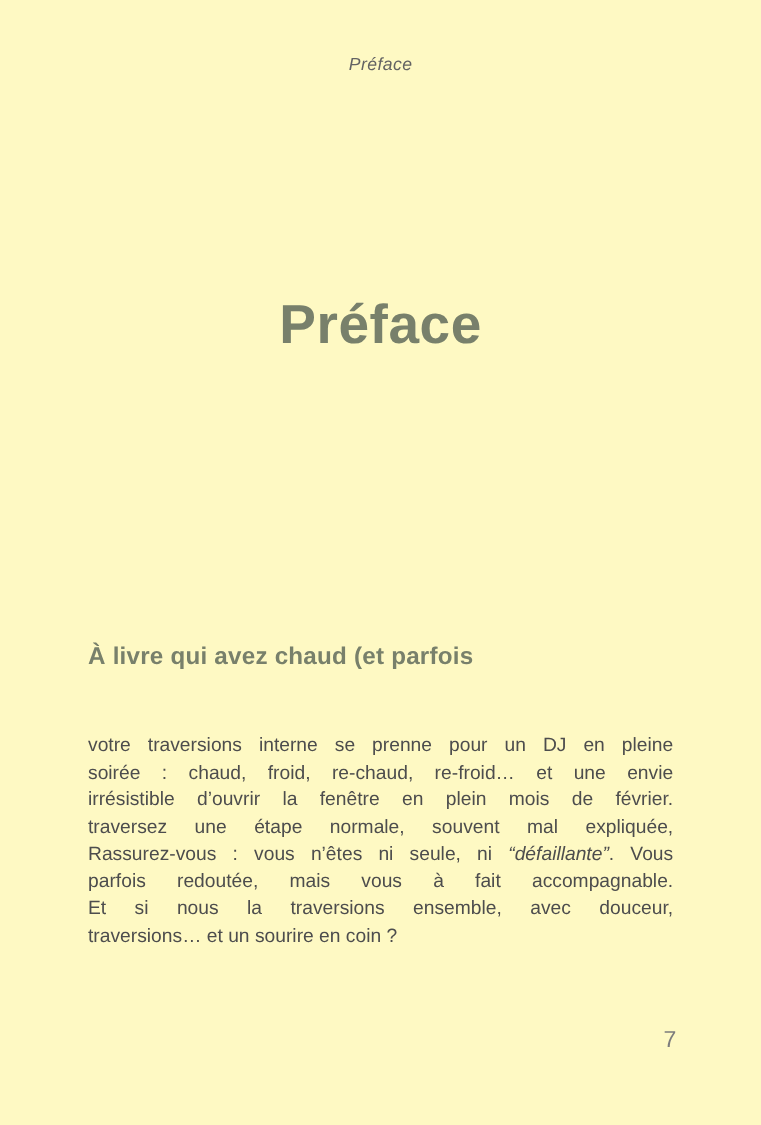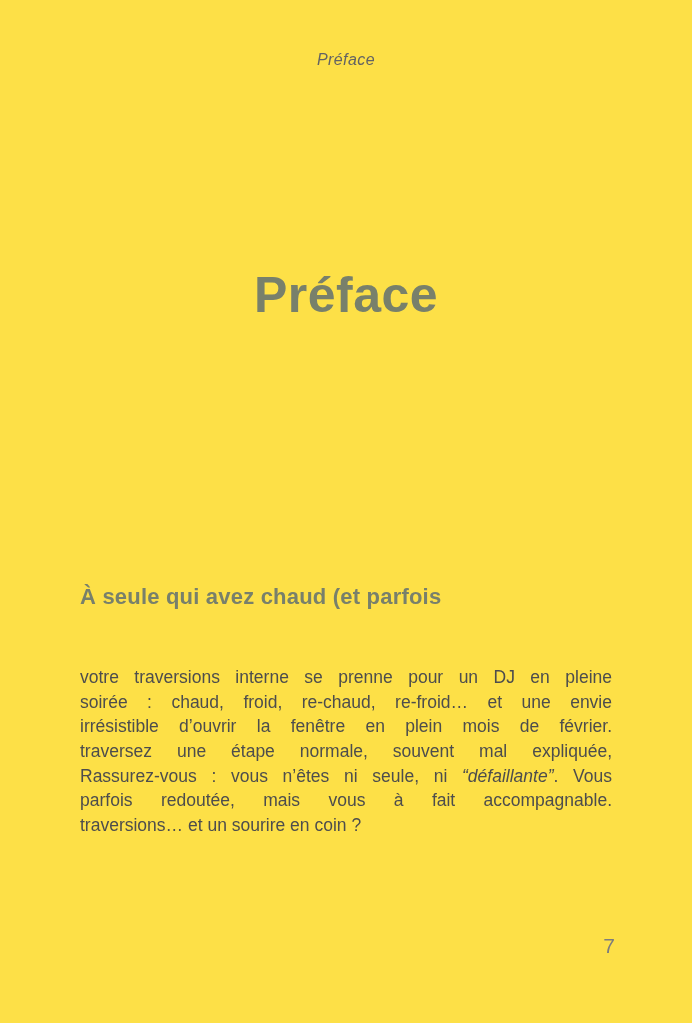"Préface" .page { background: #fde047 -> #fef9c3 }
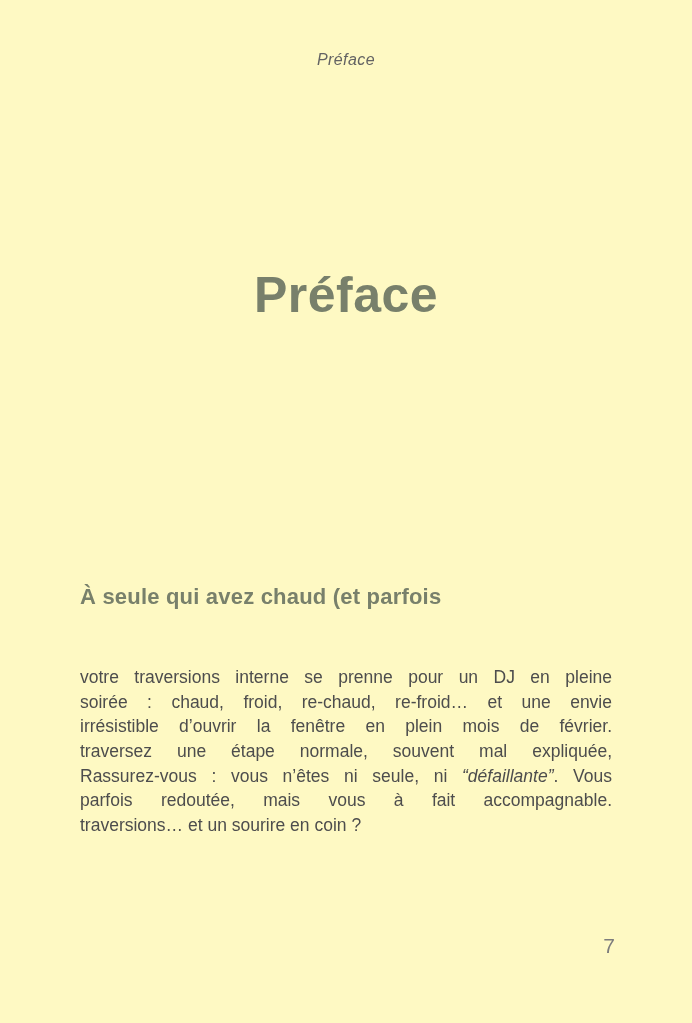"À seule qui avez chaud" span.hline { text: seule -> livre }
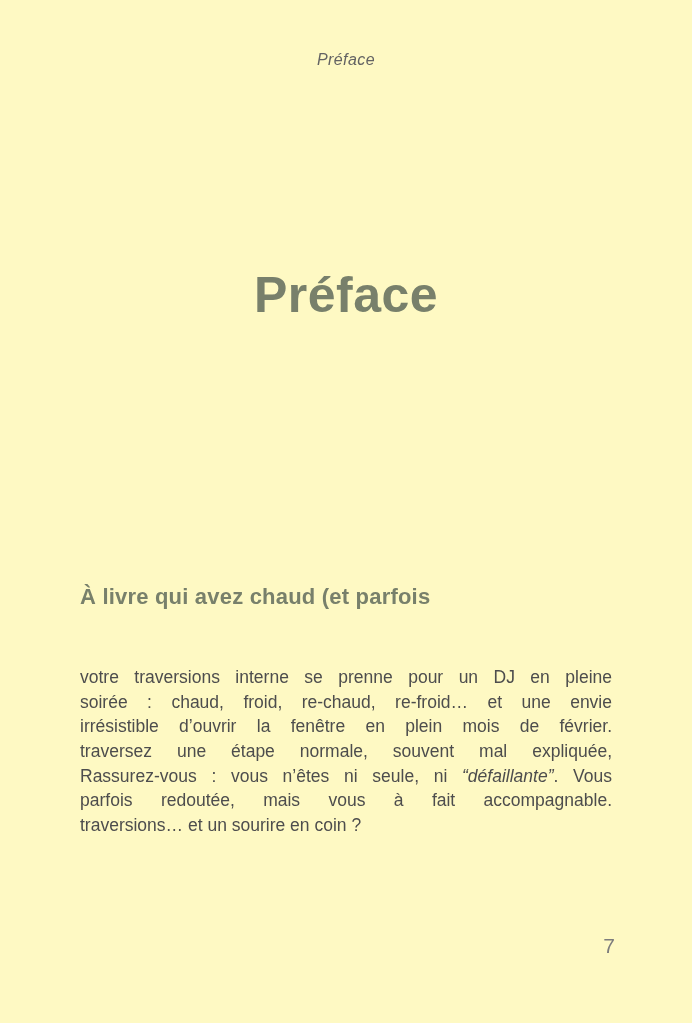"Et si nous la traversions" div.para-line { html: none -> <div>Et si nous la traversions ensemble, avec douceur,</div> }
